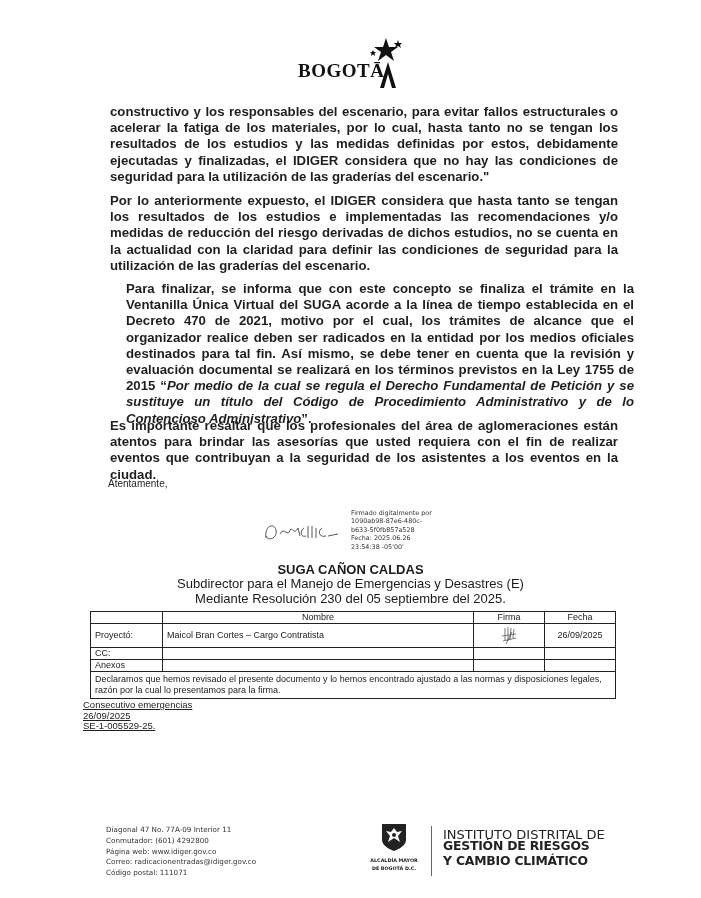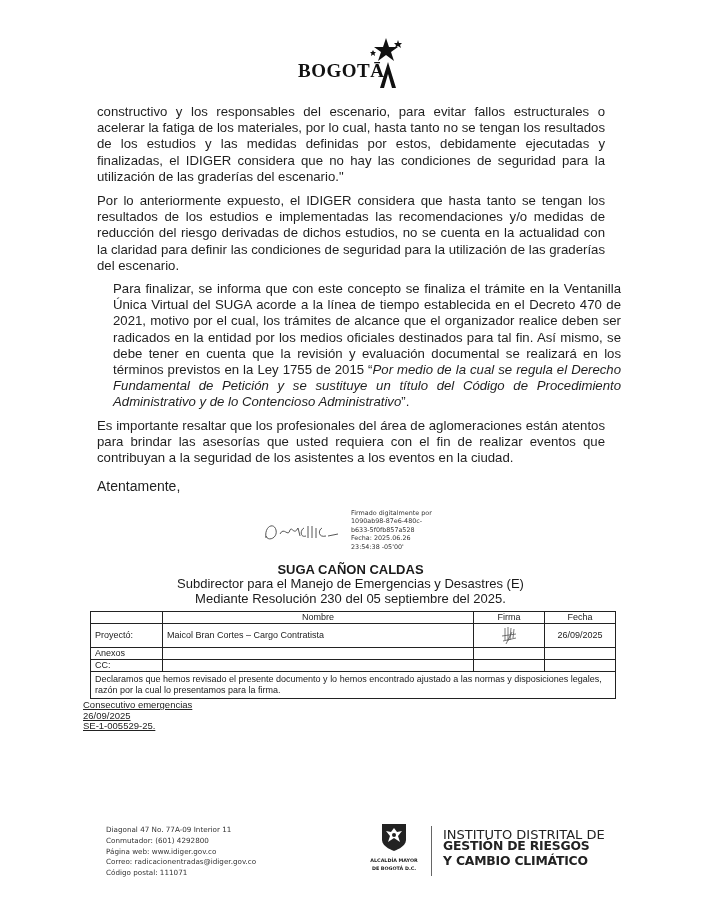"constructivo y los responsables del" .body-text { font-weight: none -> bold; left: 97px -> 110px }
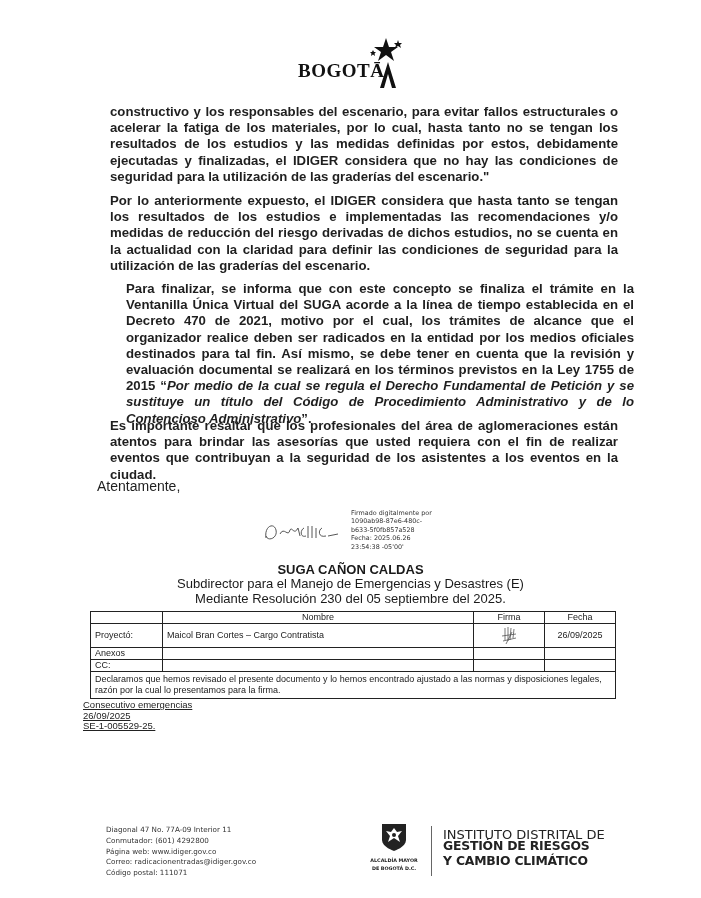"Atentamente," .closing { font-size: 14px -> 10px; left: 97px -> 108px }
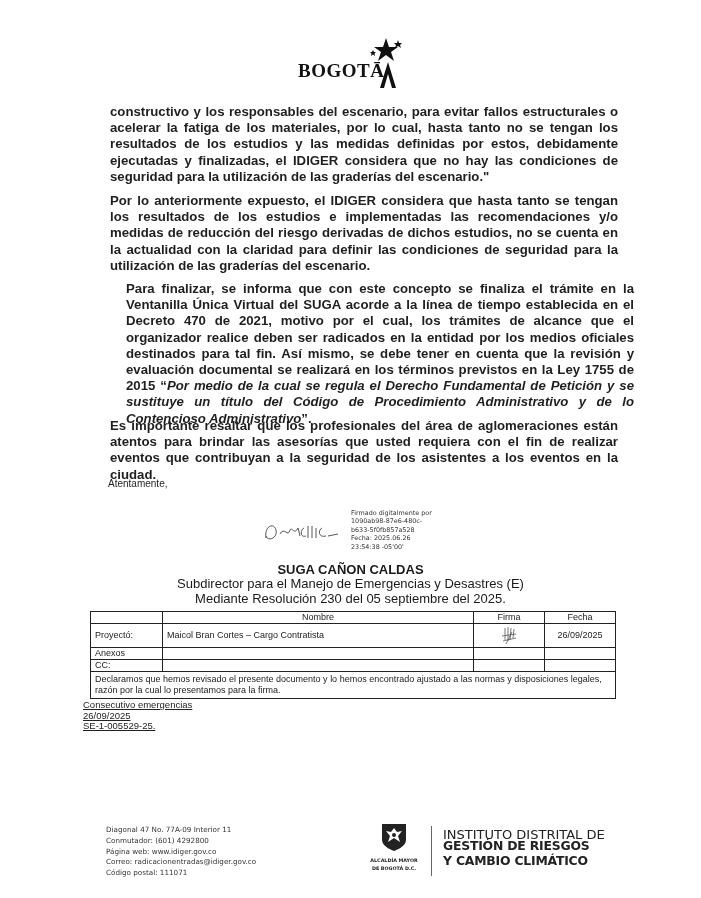"Anexos" tr { order: before "CC:" -> after "CC:" }
